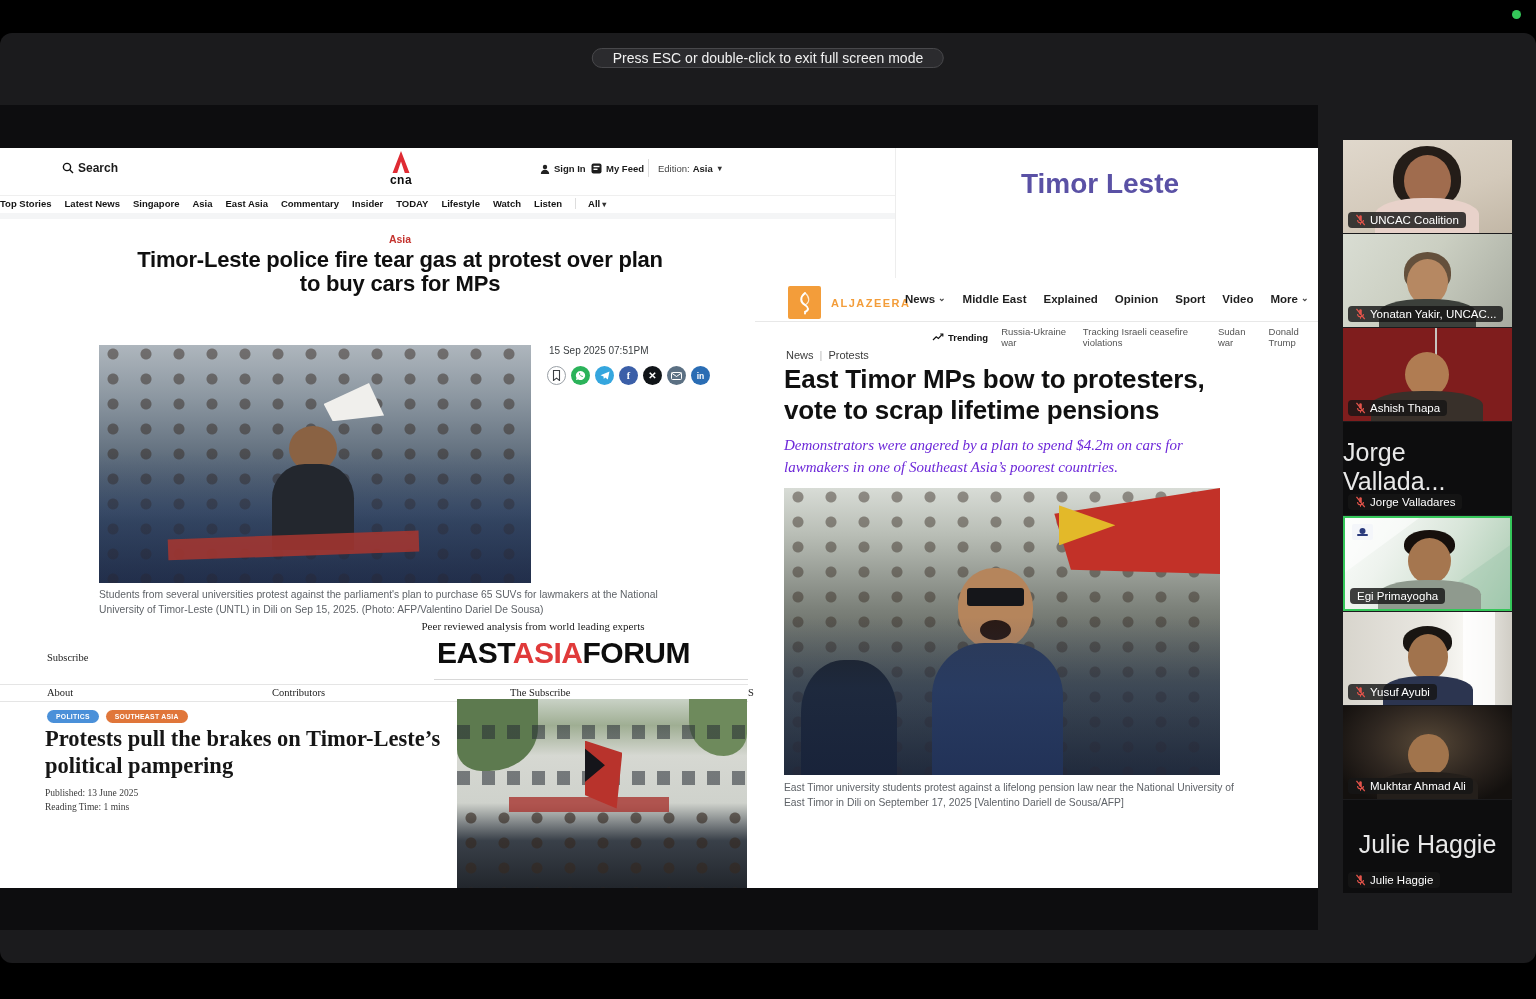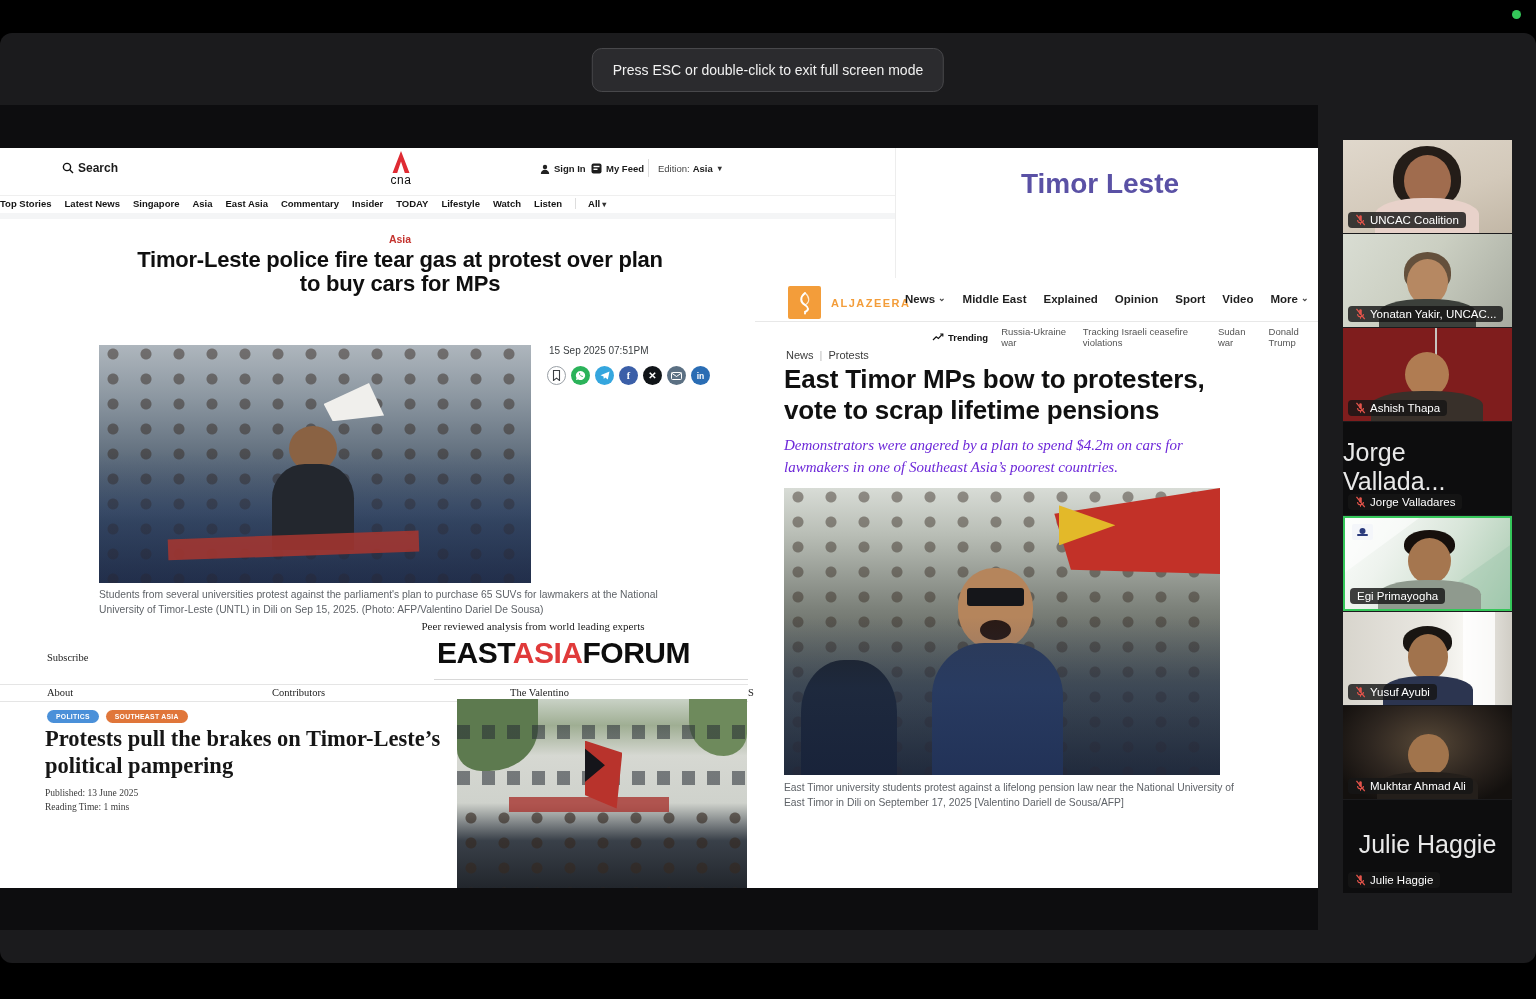"Press ESC or double-click to" #toast { padding: 13px 20px -> 1px 20px }
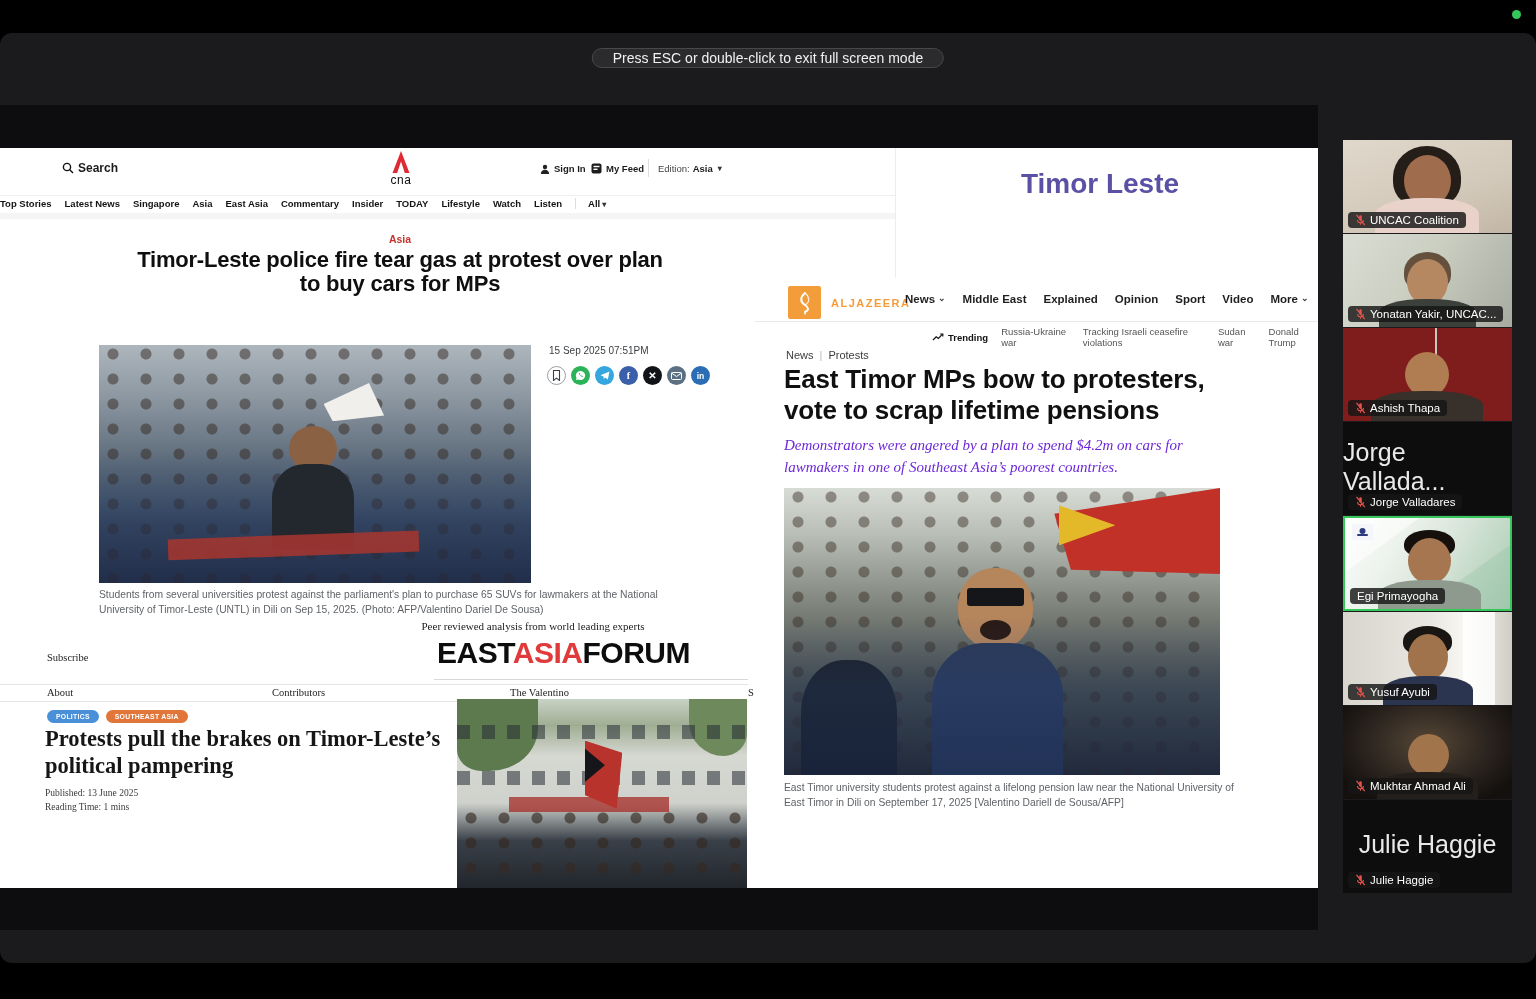"cna" div { font-weight: normal -> bold }
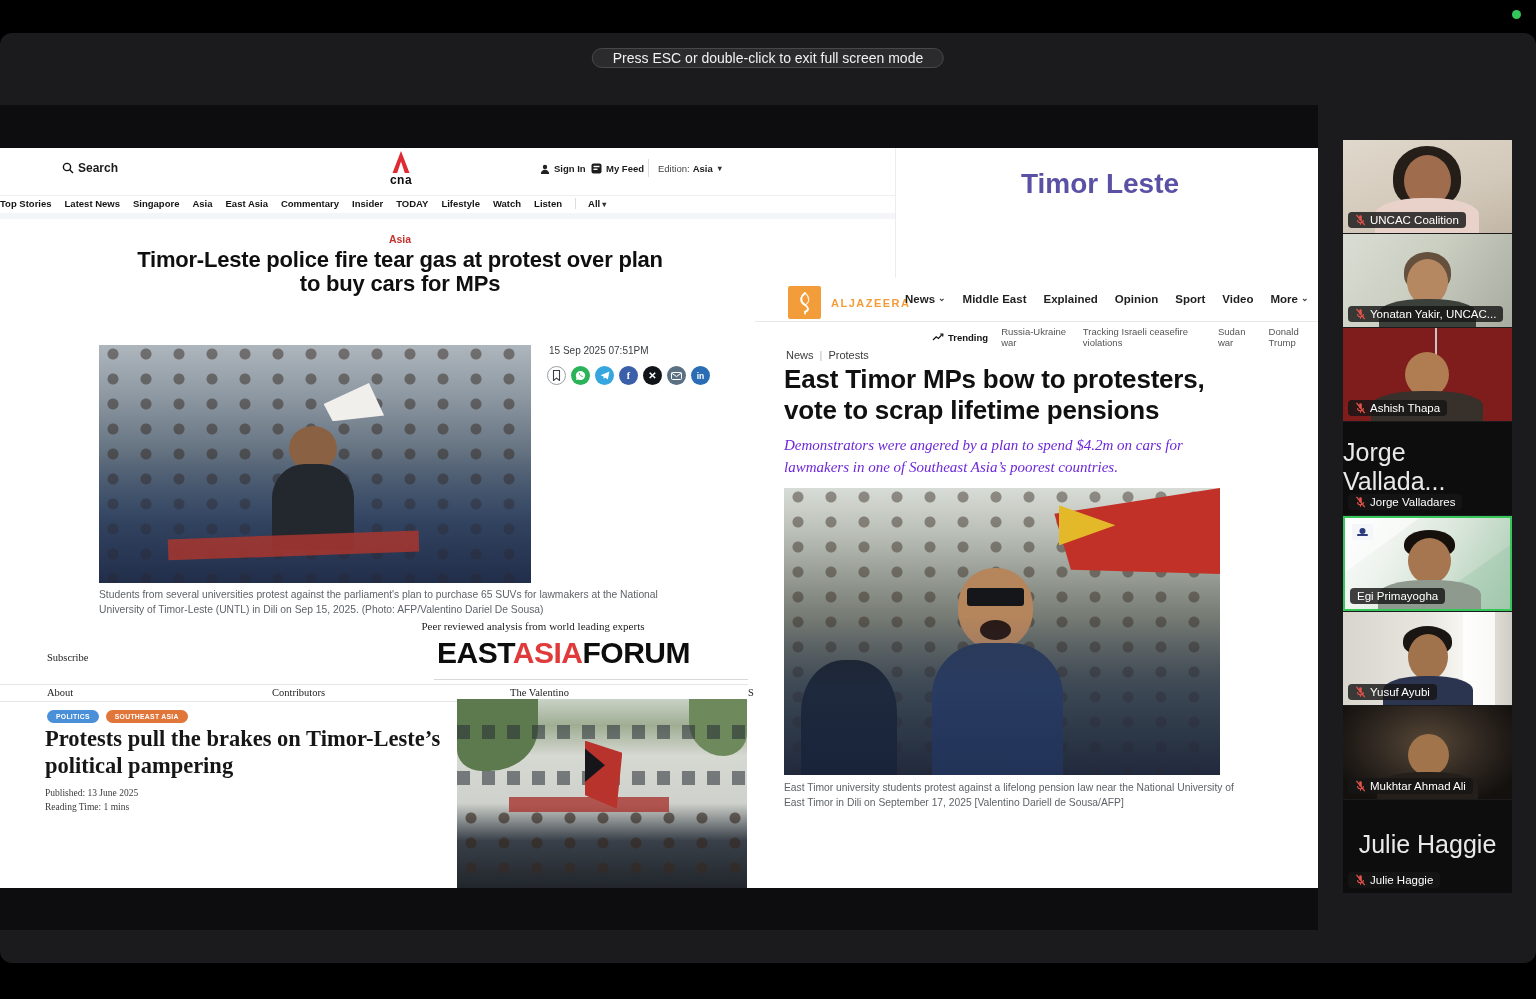"The Valentino" span.eaf-nav { text: Valentino -> Subscribe }
